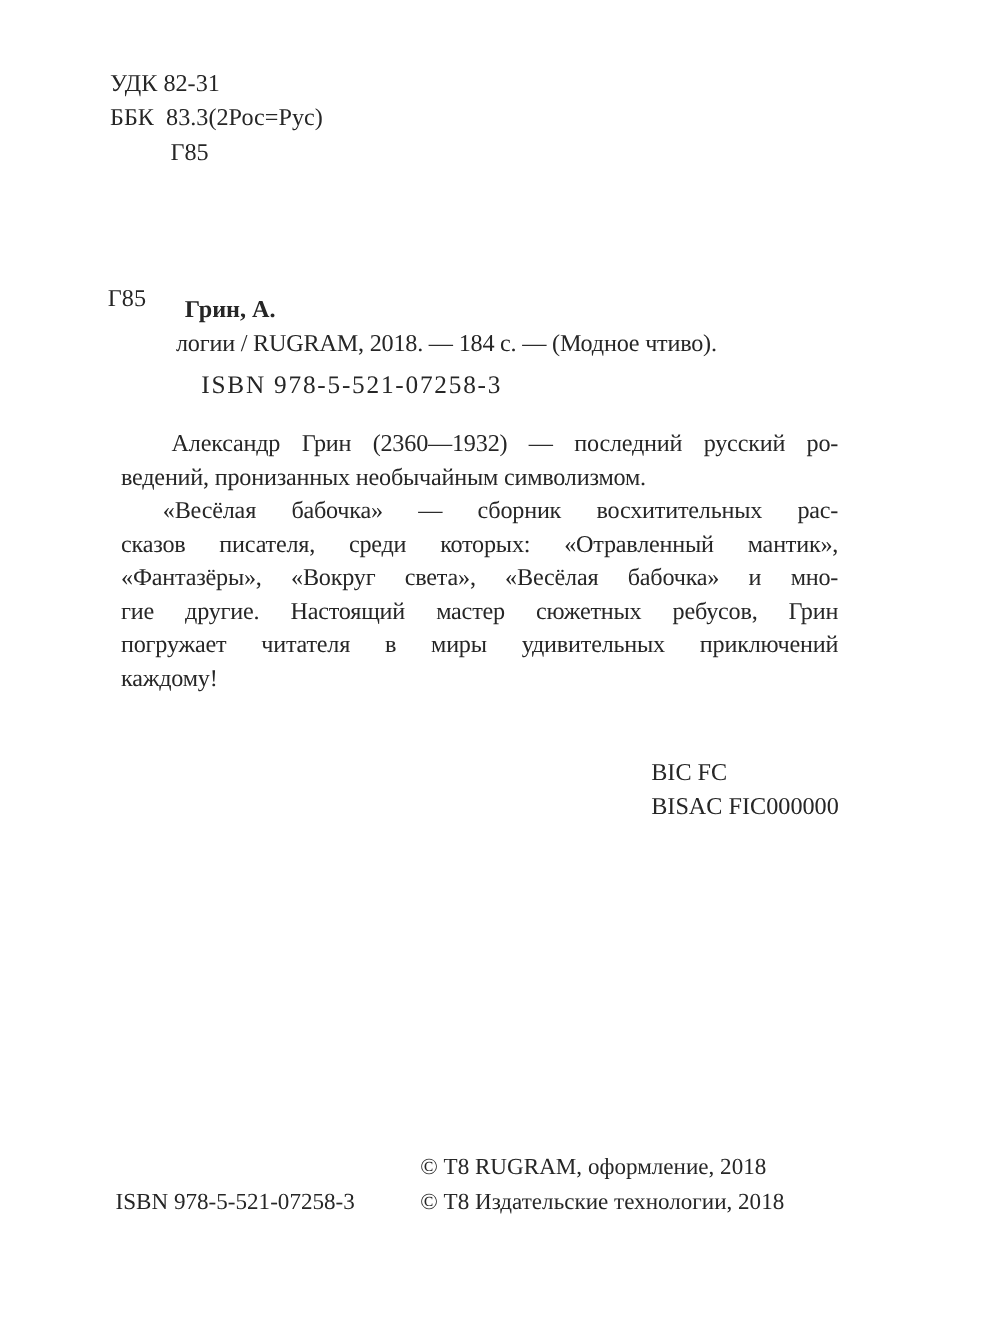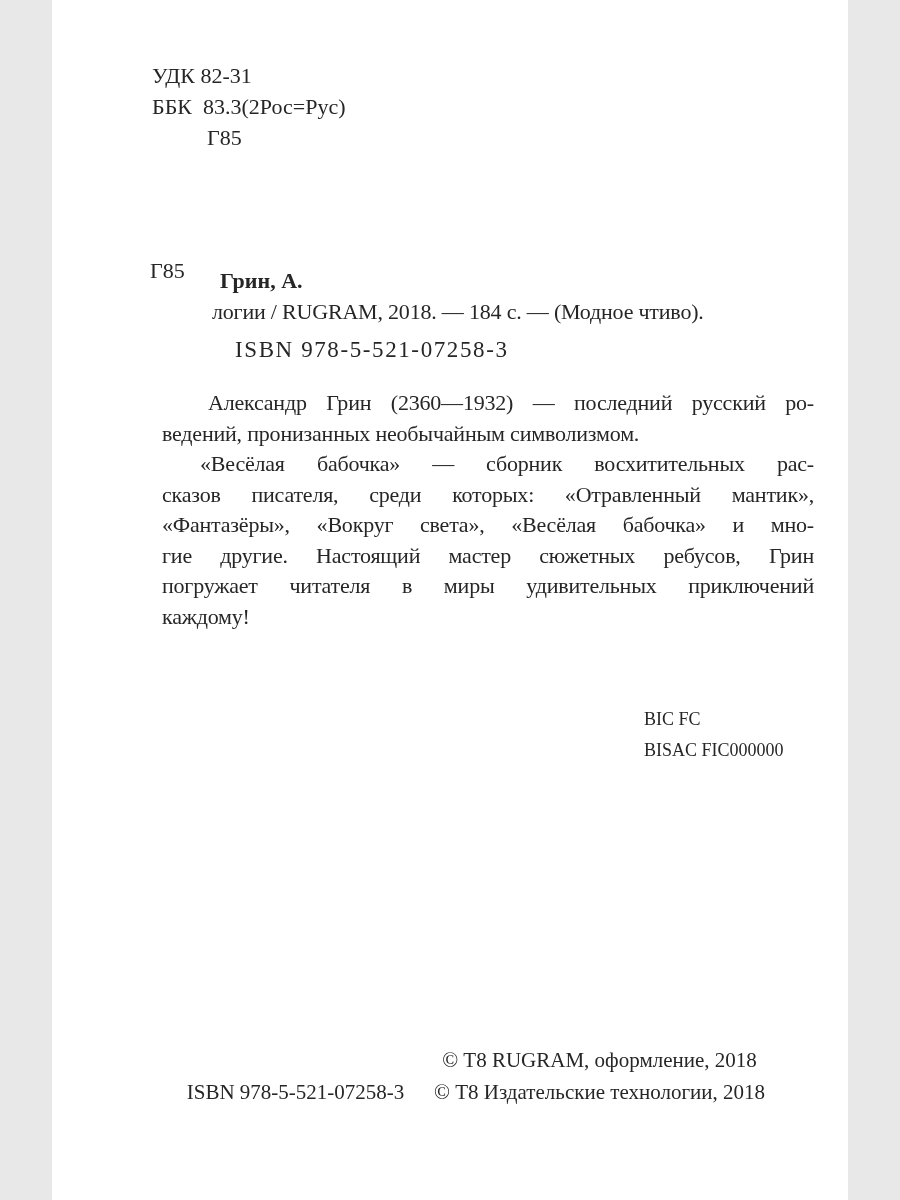"УДК 82-31" .page { width: 796px -> 900px }
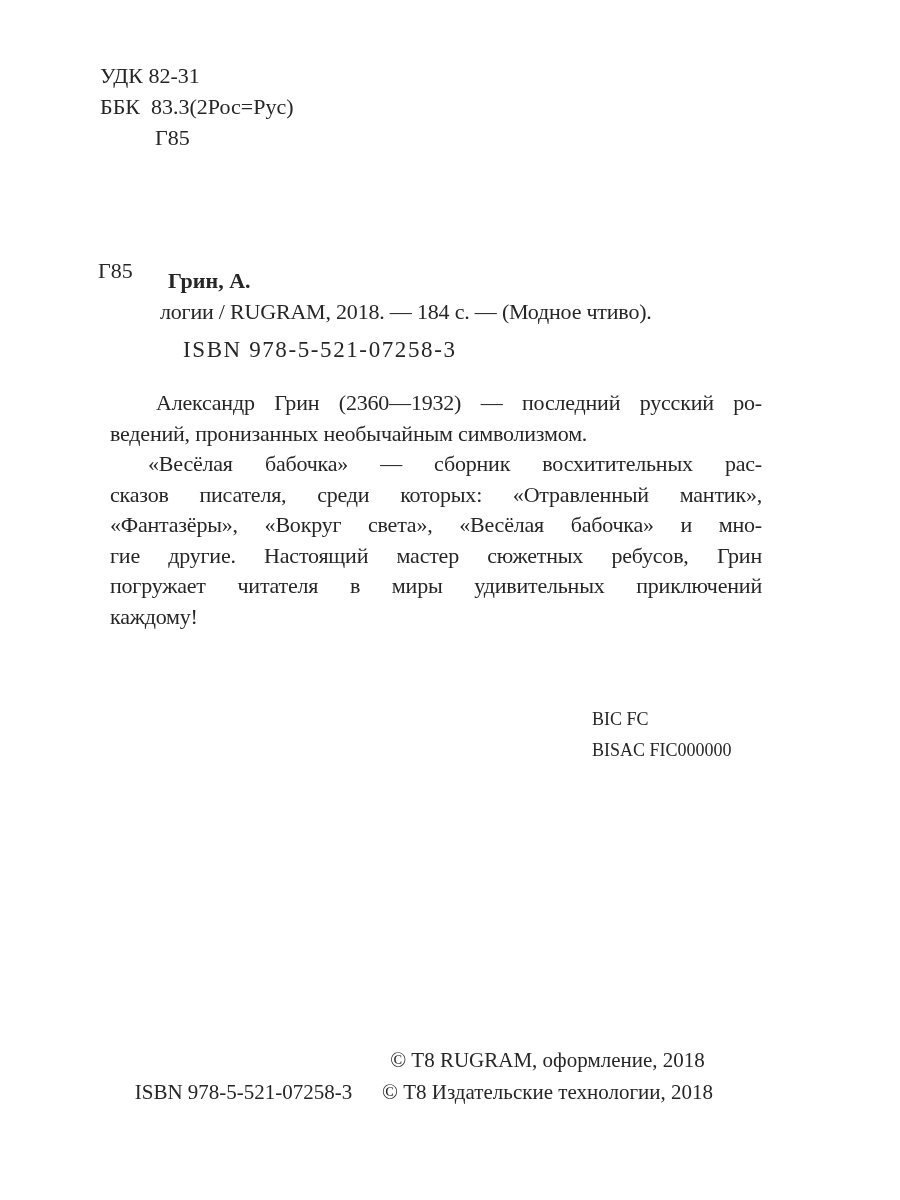"BIC FC" .codes { font-size: 18px -> 22px; top: 704px -> 686px }
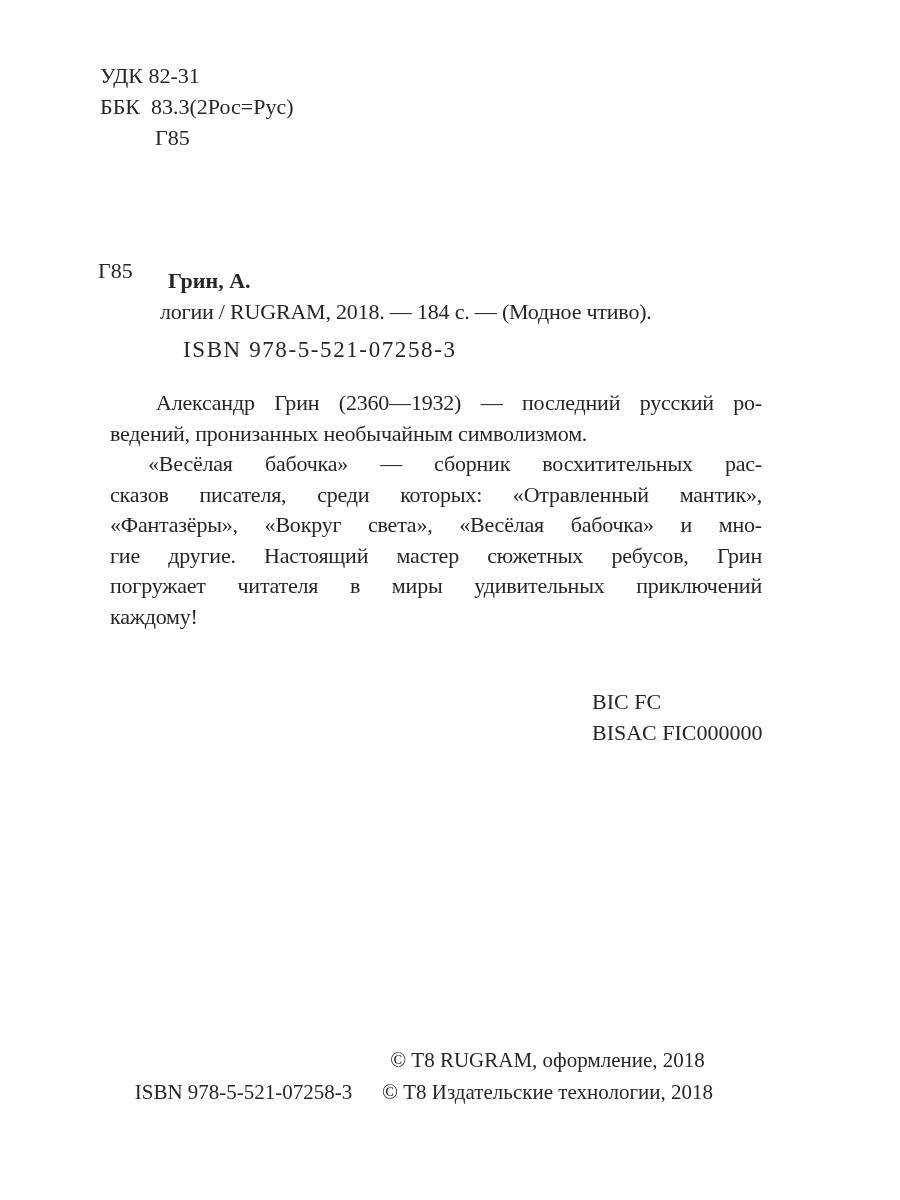"© Т8 RUGRAM, оформление, 2018" .footer .cell { text-align: center -> none }
